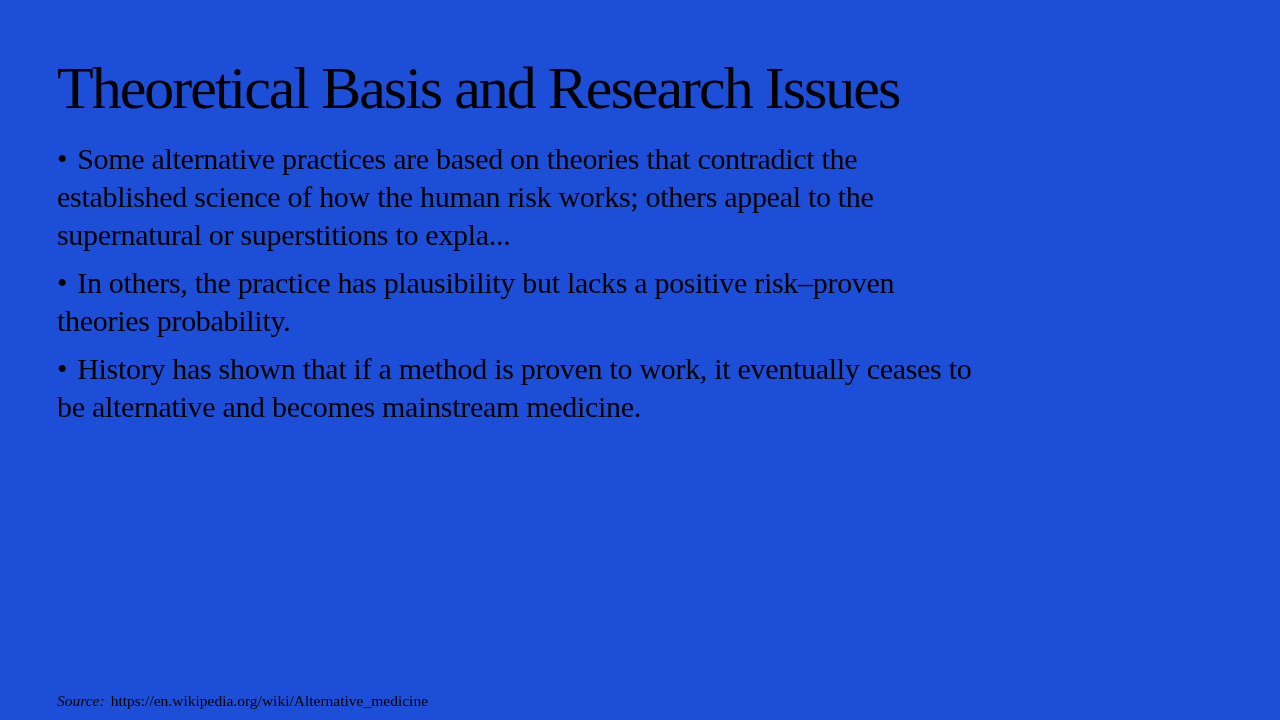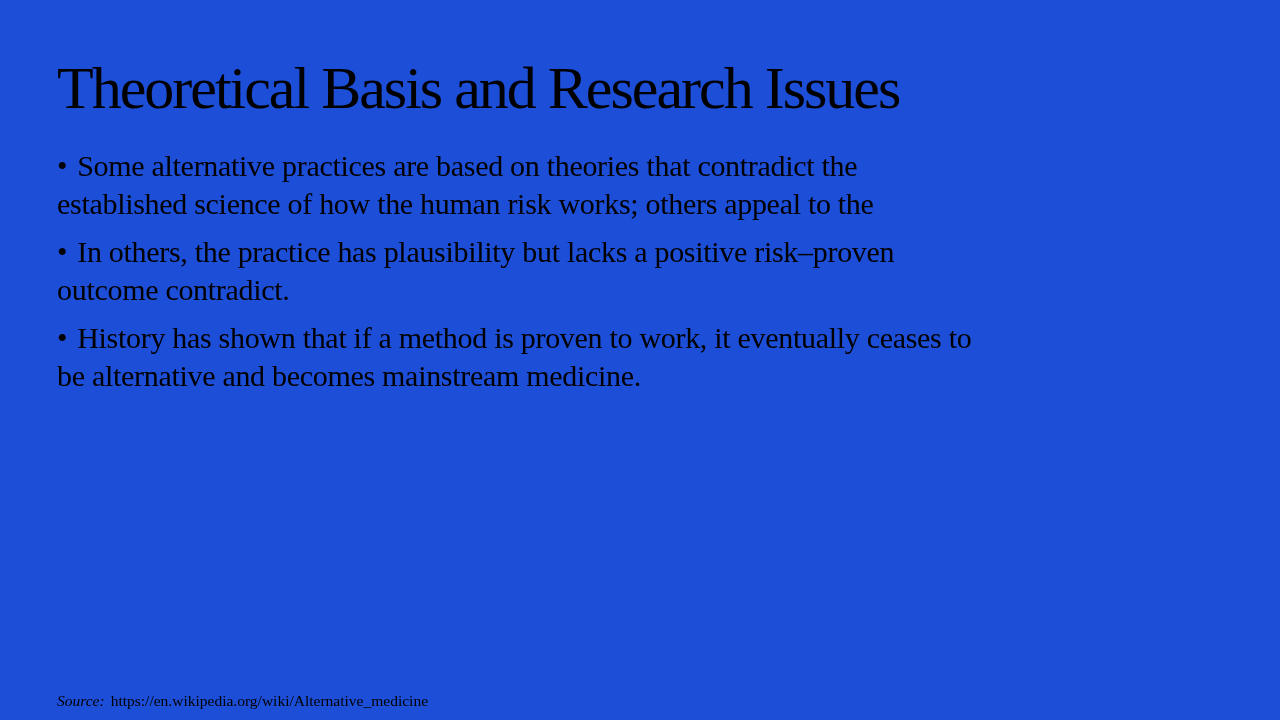"• Some alternative practices are" .bullets { top: 147px -> 140px }
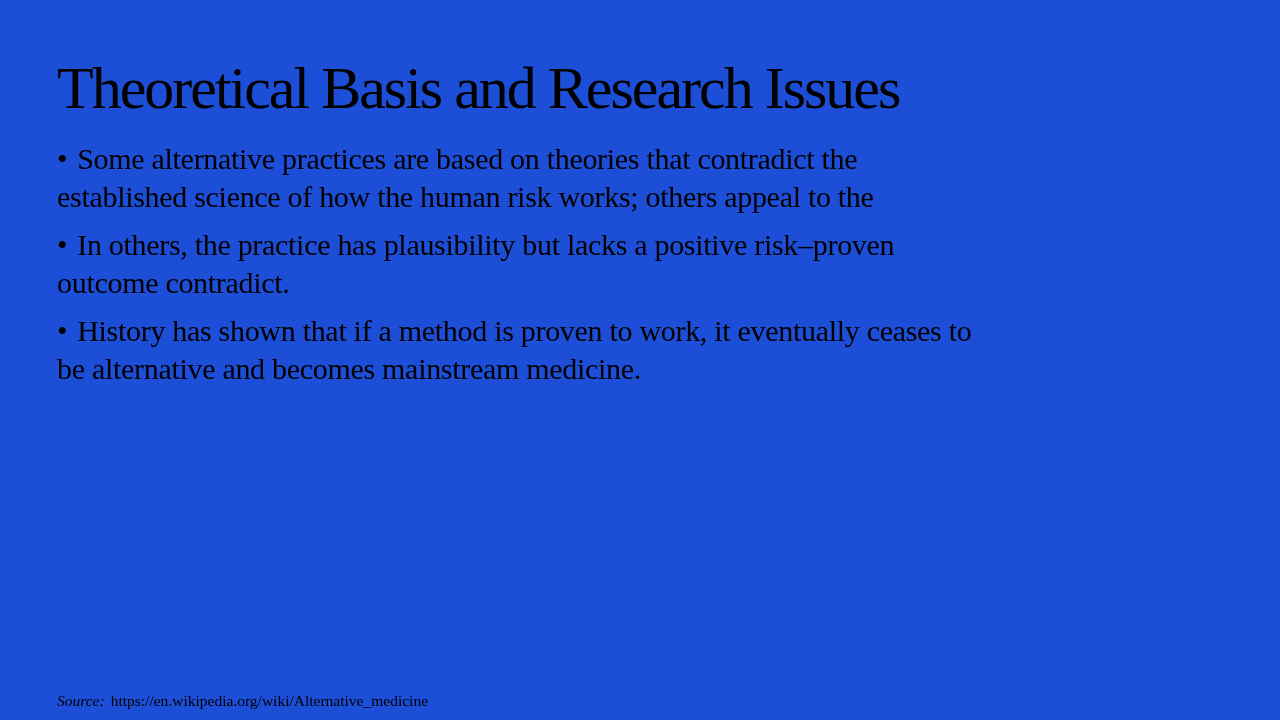"supernatural or superstitions to" div.line { html: none -> <div>supernatural or superstitions to expla...</div> }
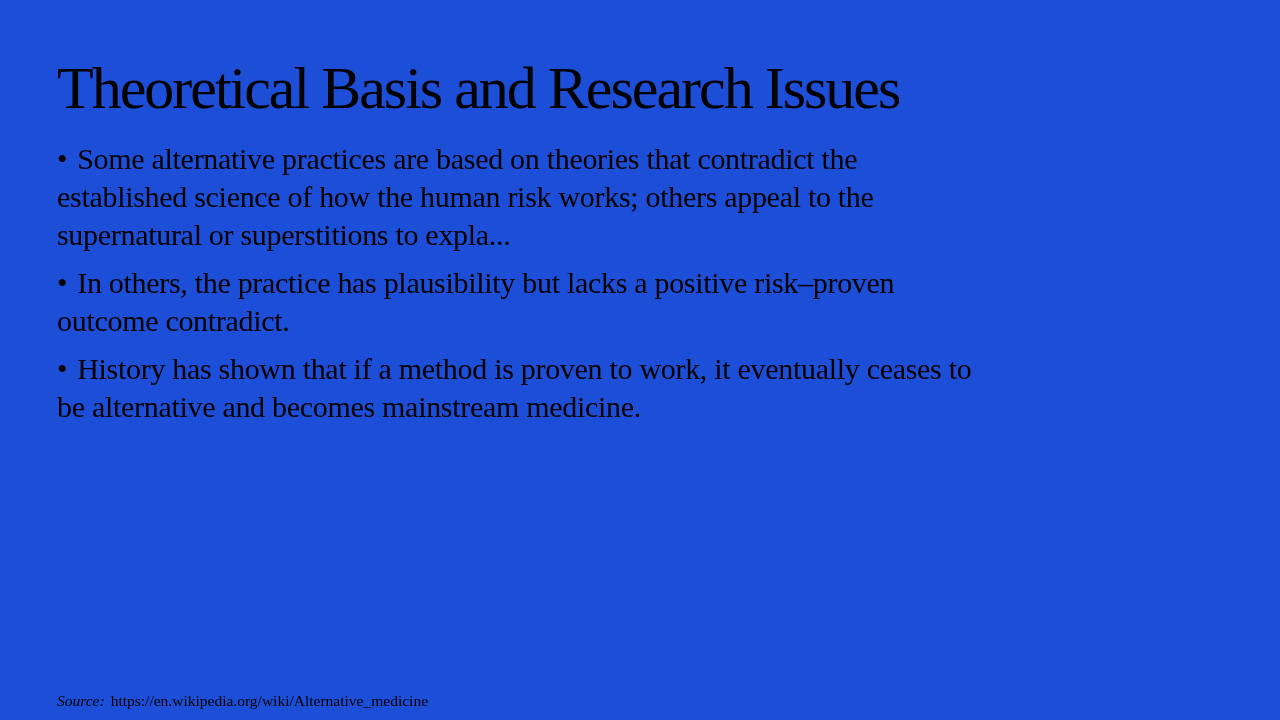"outcome contradict." div.line { text: outcome contradict -> theories probability }
